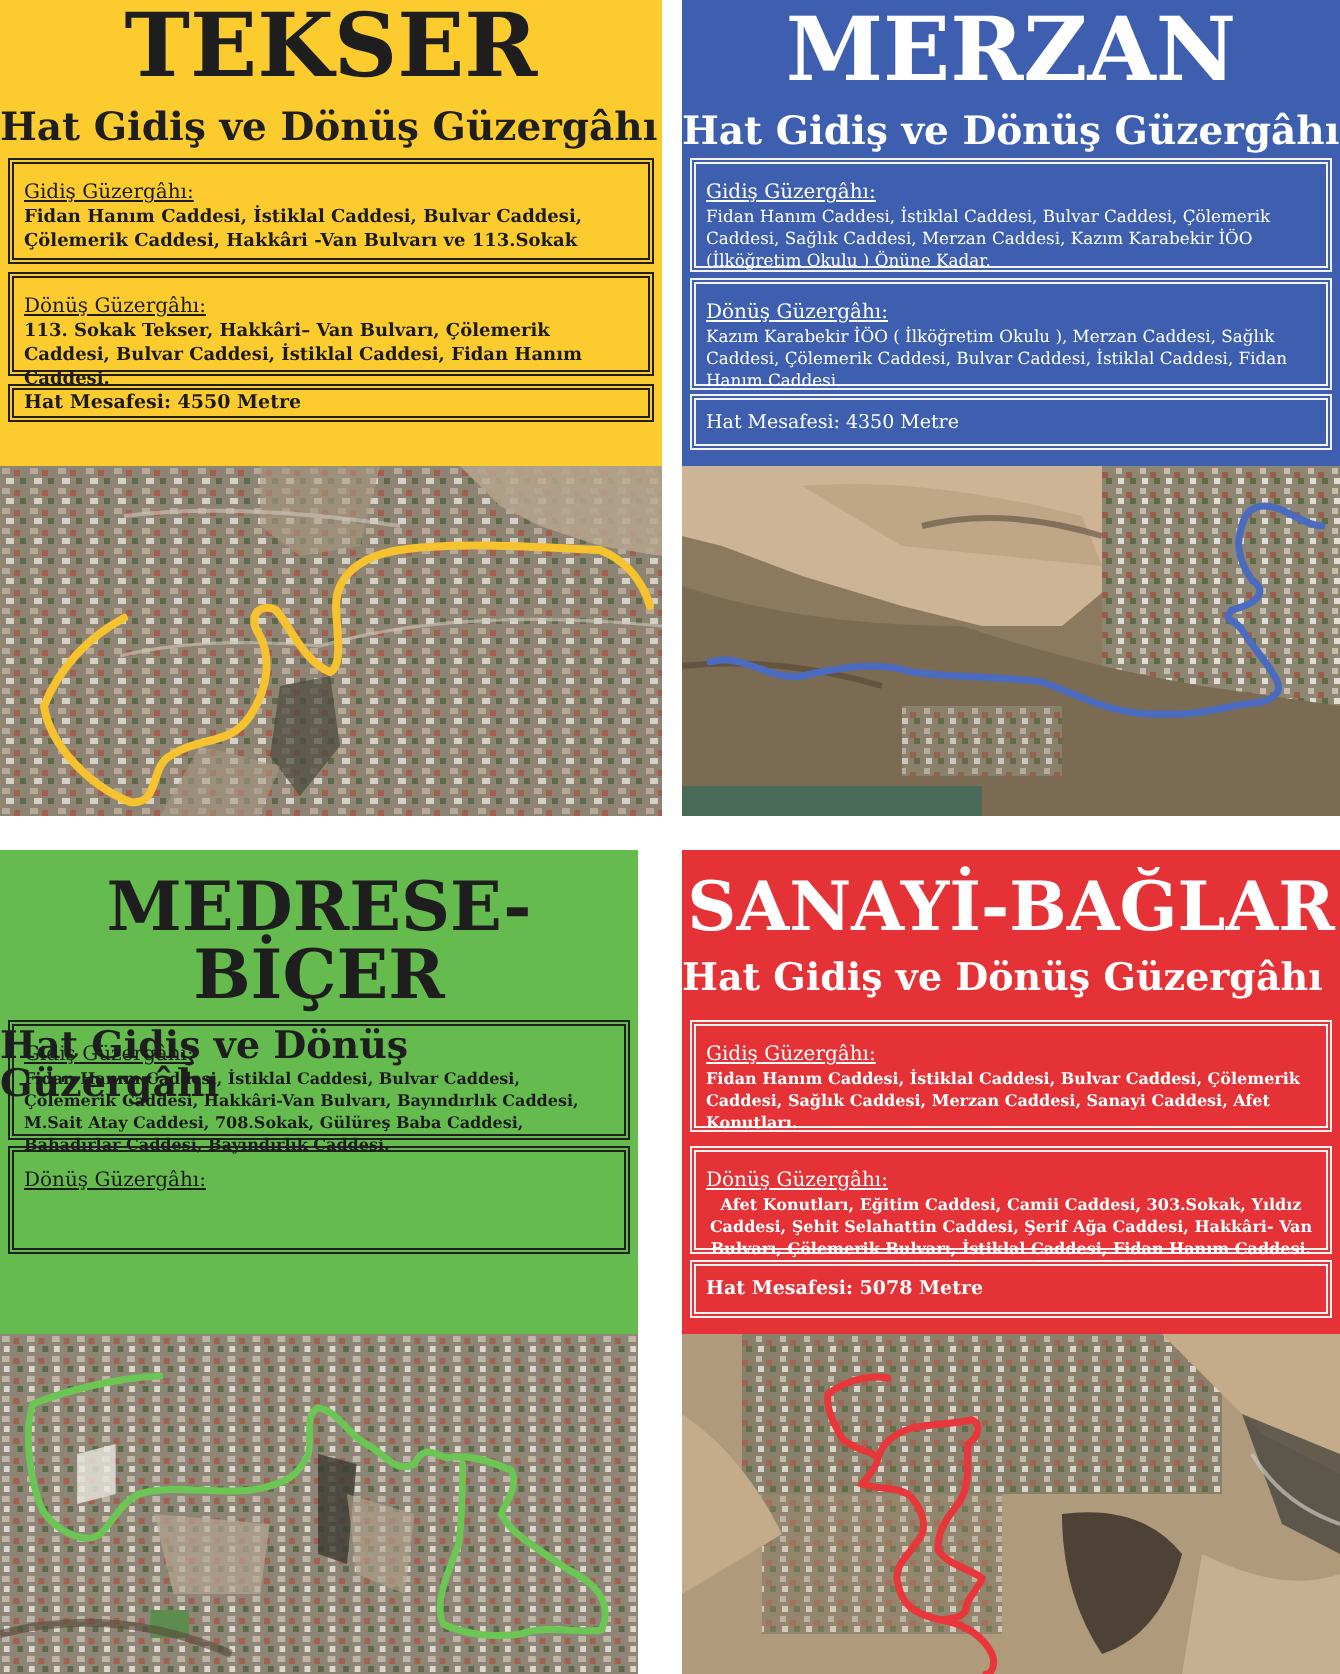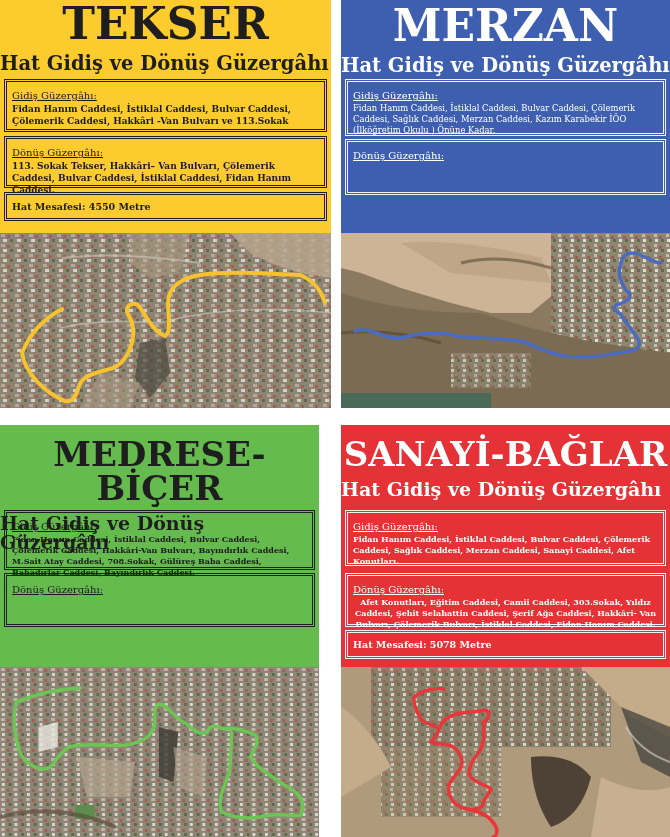"Kazım Karabekir İÖO ( İlköğretim" div.text { html: none -> <div>Kazım Karabekir İÖO ( İlköğretim Okulu ), Merzan Caddesi, Sağlık Caddesi, Çölemerik Caddesi, Bulvar Caddesi, İstiklal Caddesi, Fidan Hanım Caddesi.</div> }
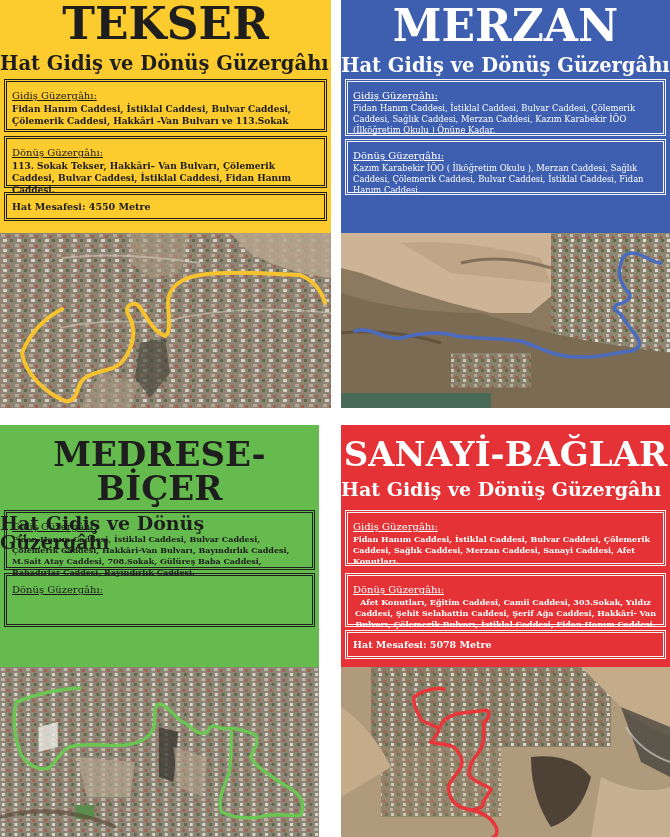"Hat Mesafesi: 4550 Metre" div.box { height: 29px -> 19px }
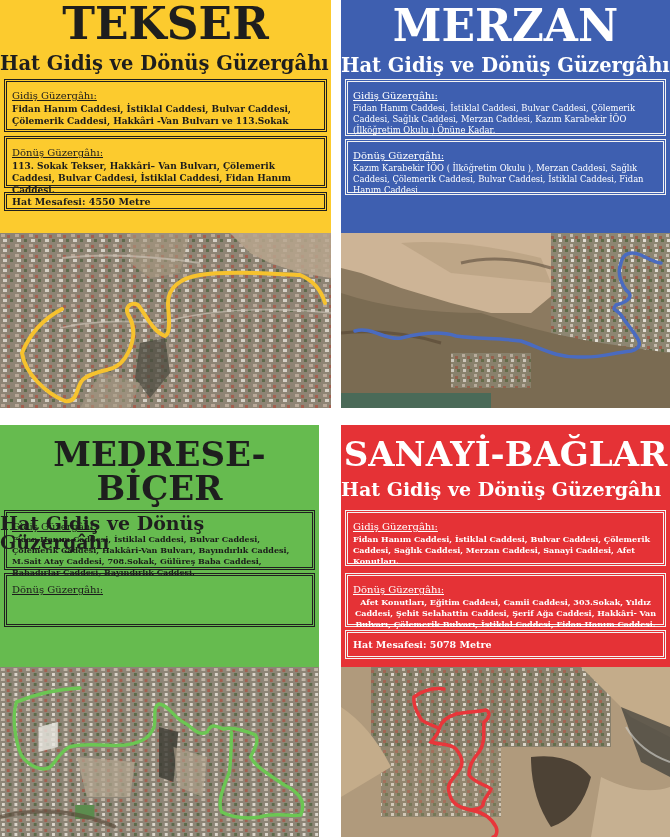"Hat Mesafesi: 4350 Metre" div.box { html: none -> <div> <span>Hat Mesafesi: 4350 Metre</span> </div> }
